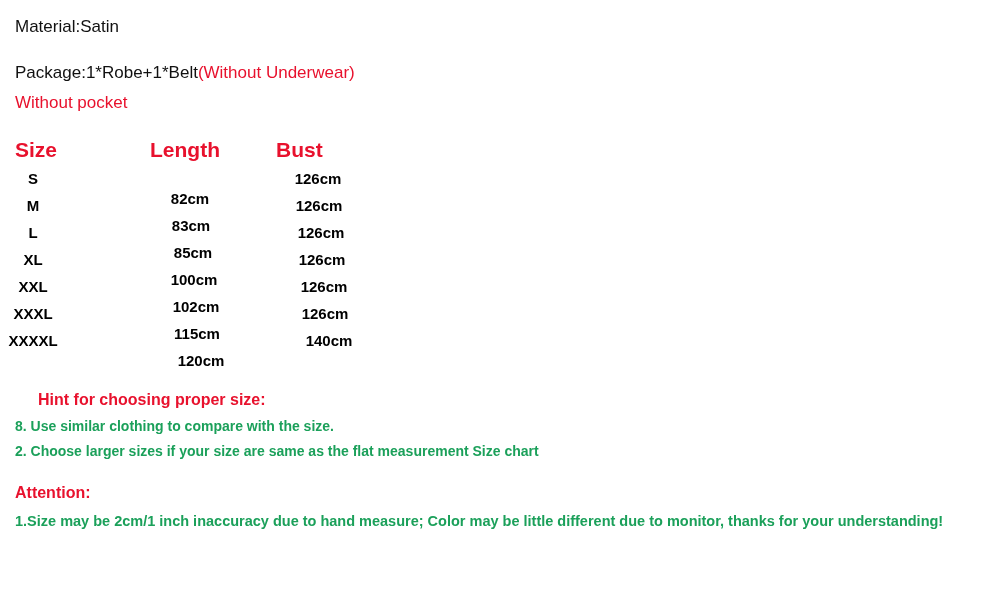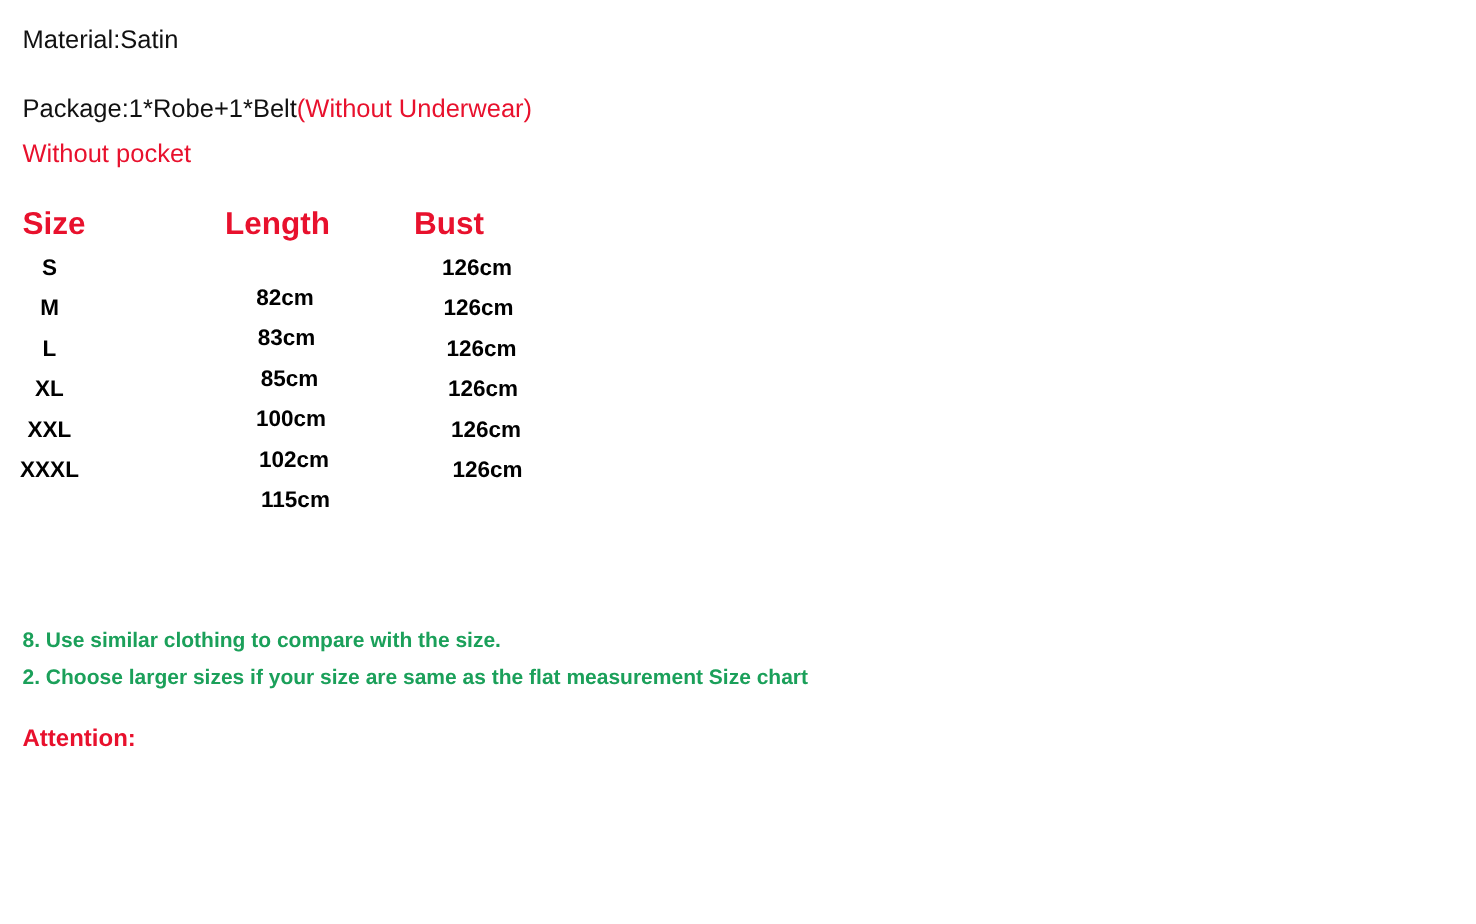"XXXXL" div.trow { html: none -> <div> <div>XXXXL</div> <div>120cm</div> <div>140cm</div> </div> }
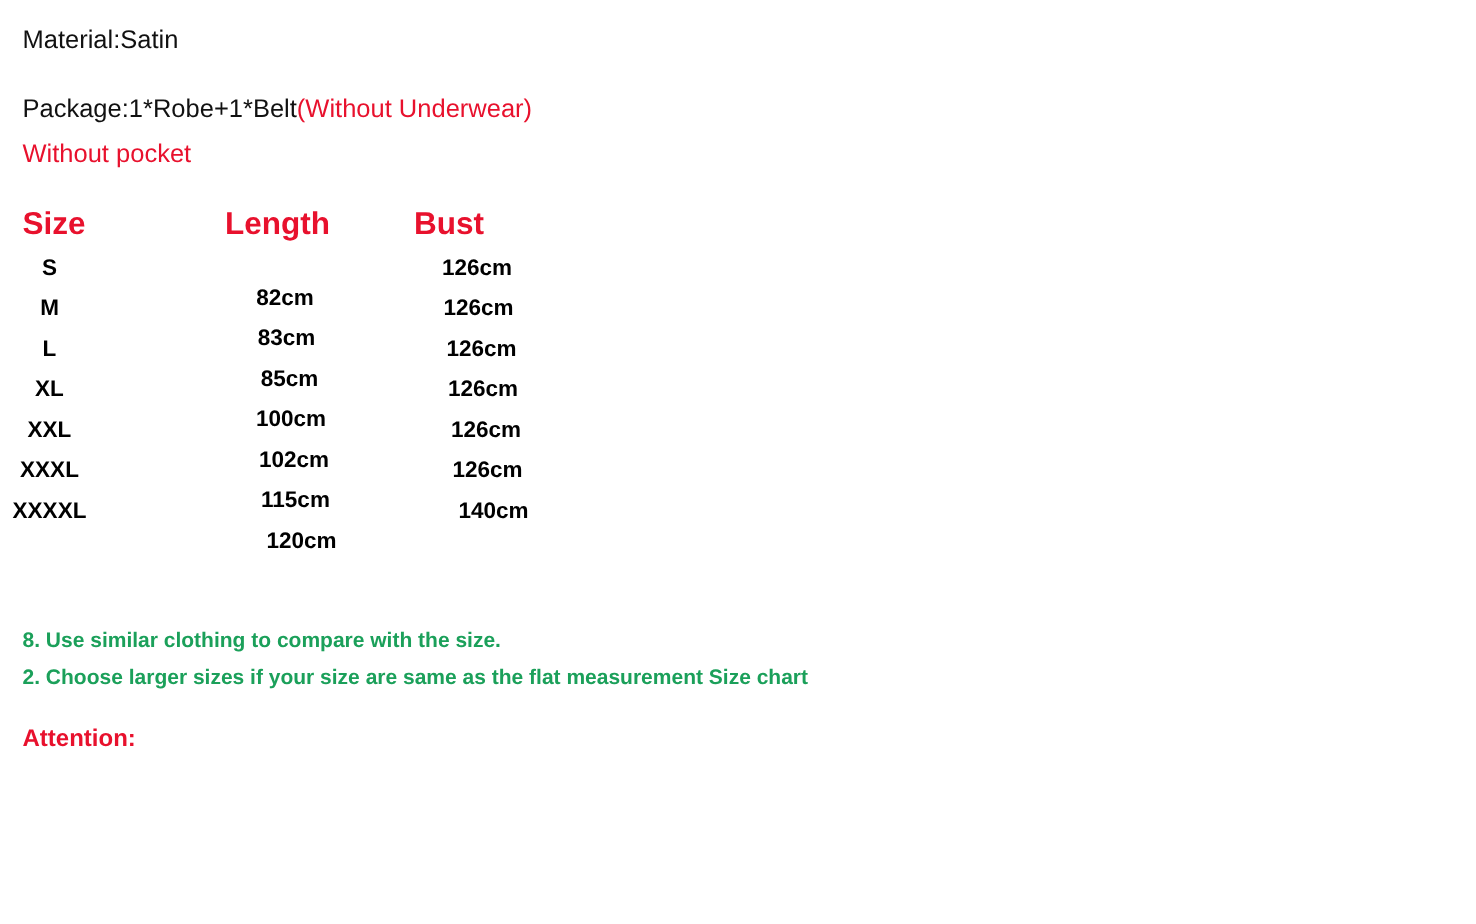"Hint for choosing proper size:" div.hint-title { html: none -> <div>Hint for choosing proper size:</div> }
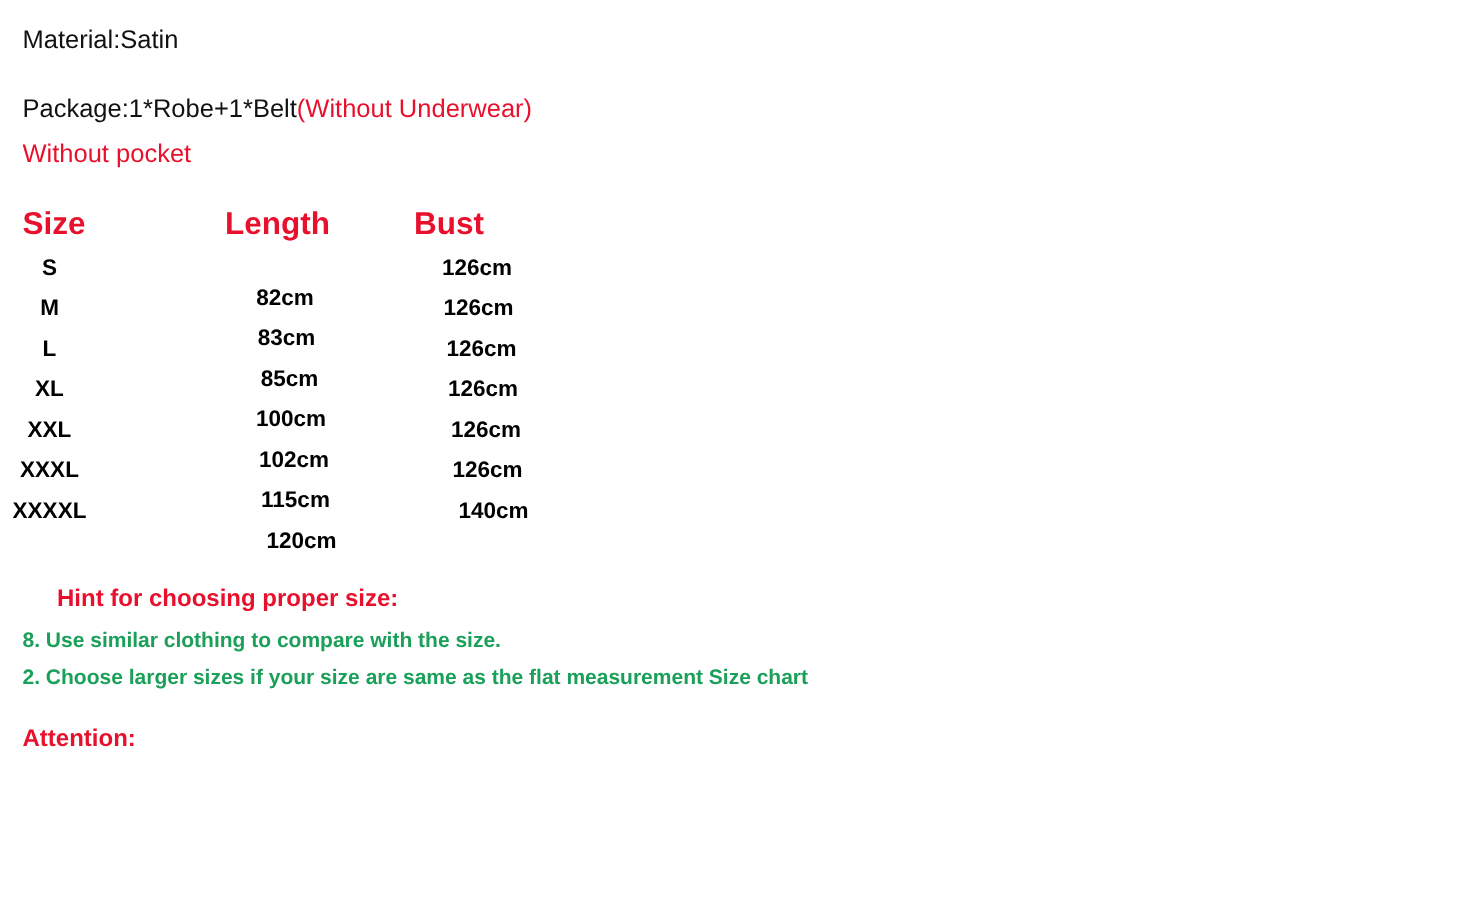"1.Size may be 2cm/1 inch" div.attention-item { html: none -> <div>1.Size may be 2cm/1 inch inaccuracy due to hand measure; Color may be little different due to monitor, thanks for your understanding!</div> }
